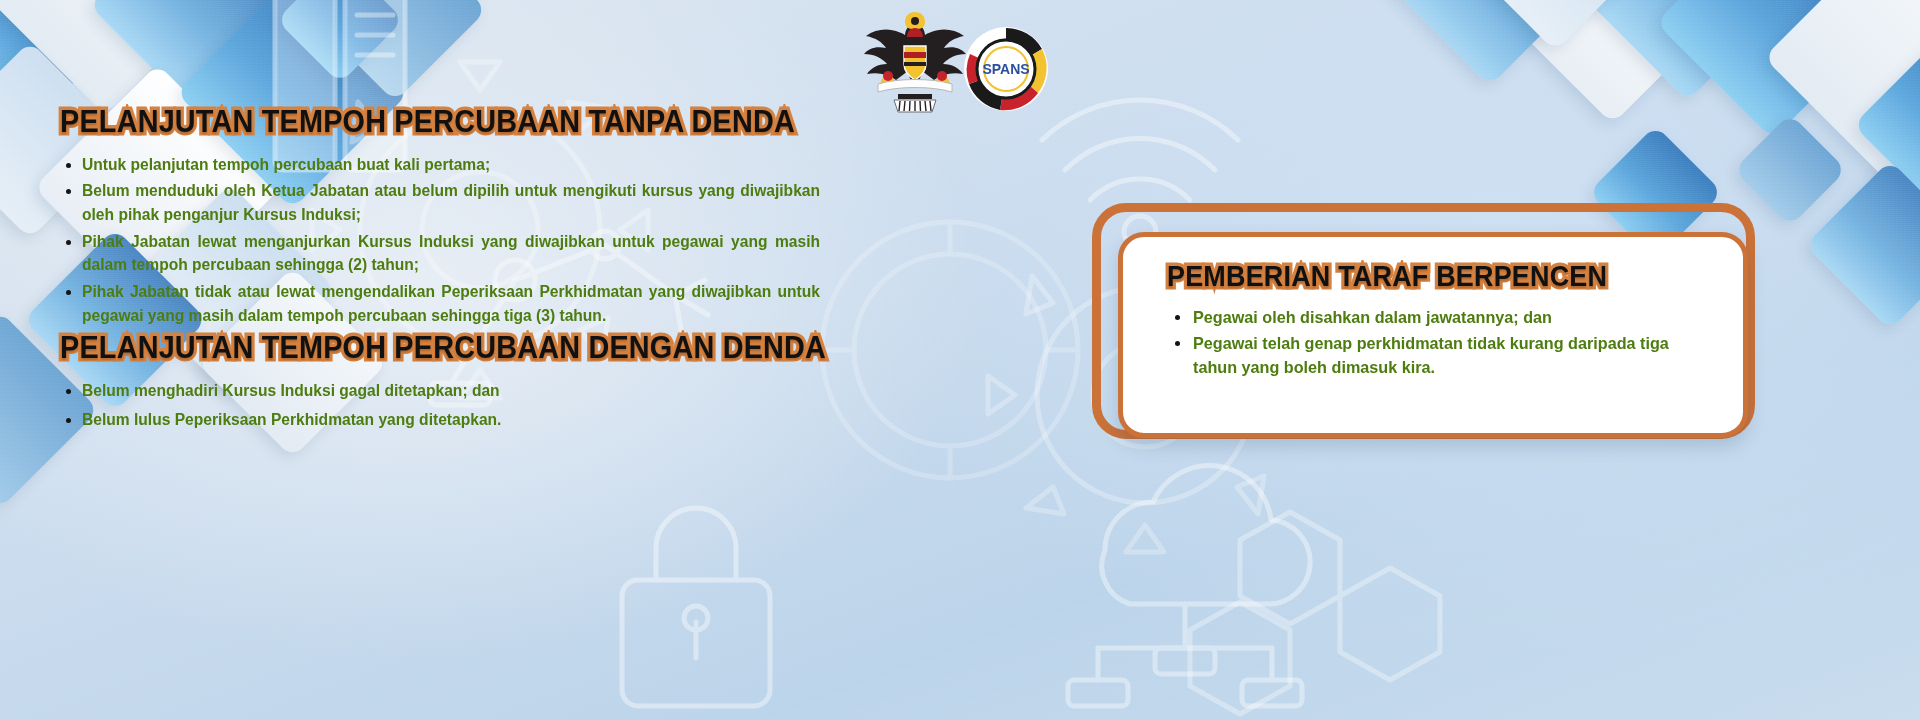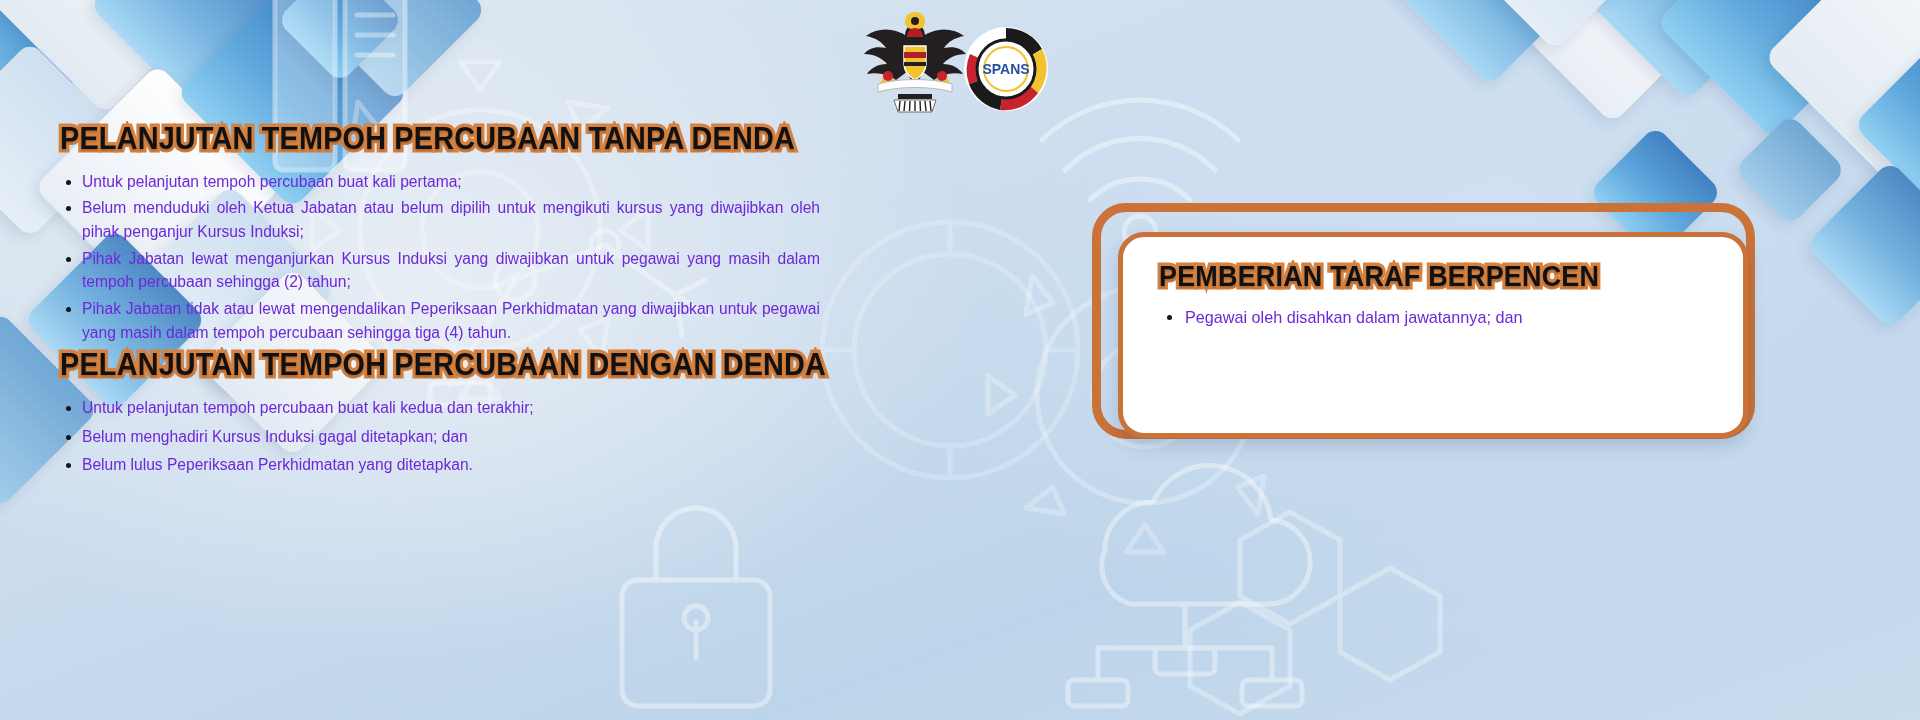"PELANJUTAN TEMPOH PERCUBAAN TANPA DENDA" .left-col { top: 121px -> 104px }
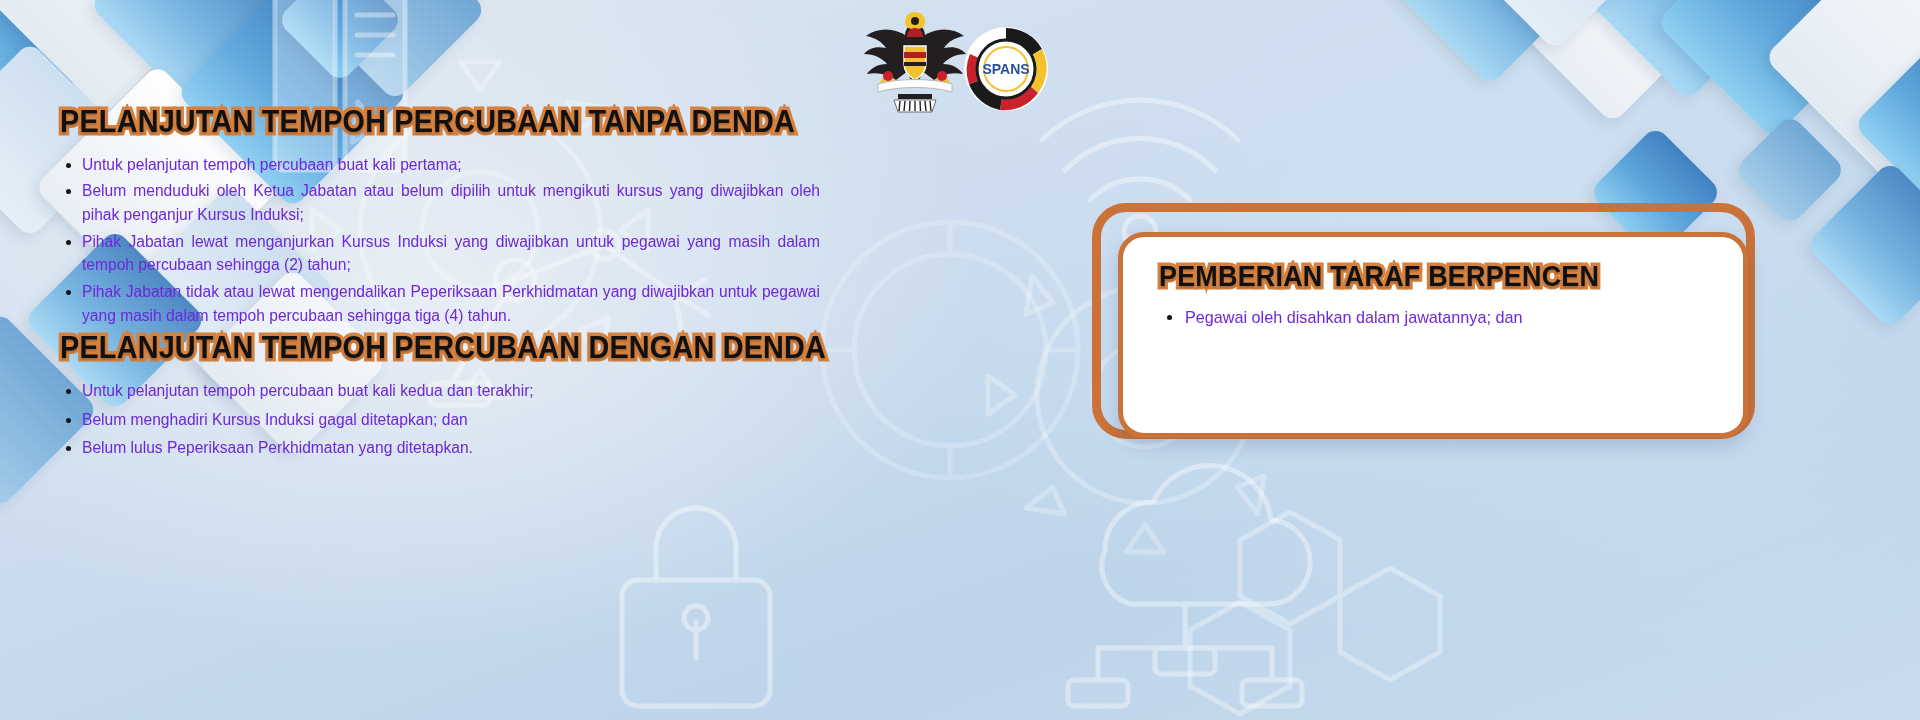"Untuk pelanjutan tempoh percubaan buat" ul.bul li { color: #6d28d9 -> #4d7c0f; font-weight: normal -> bold }
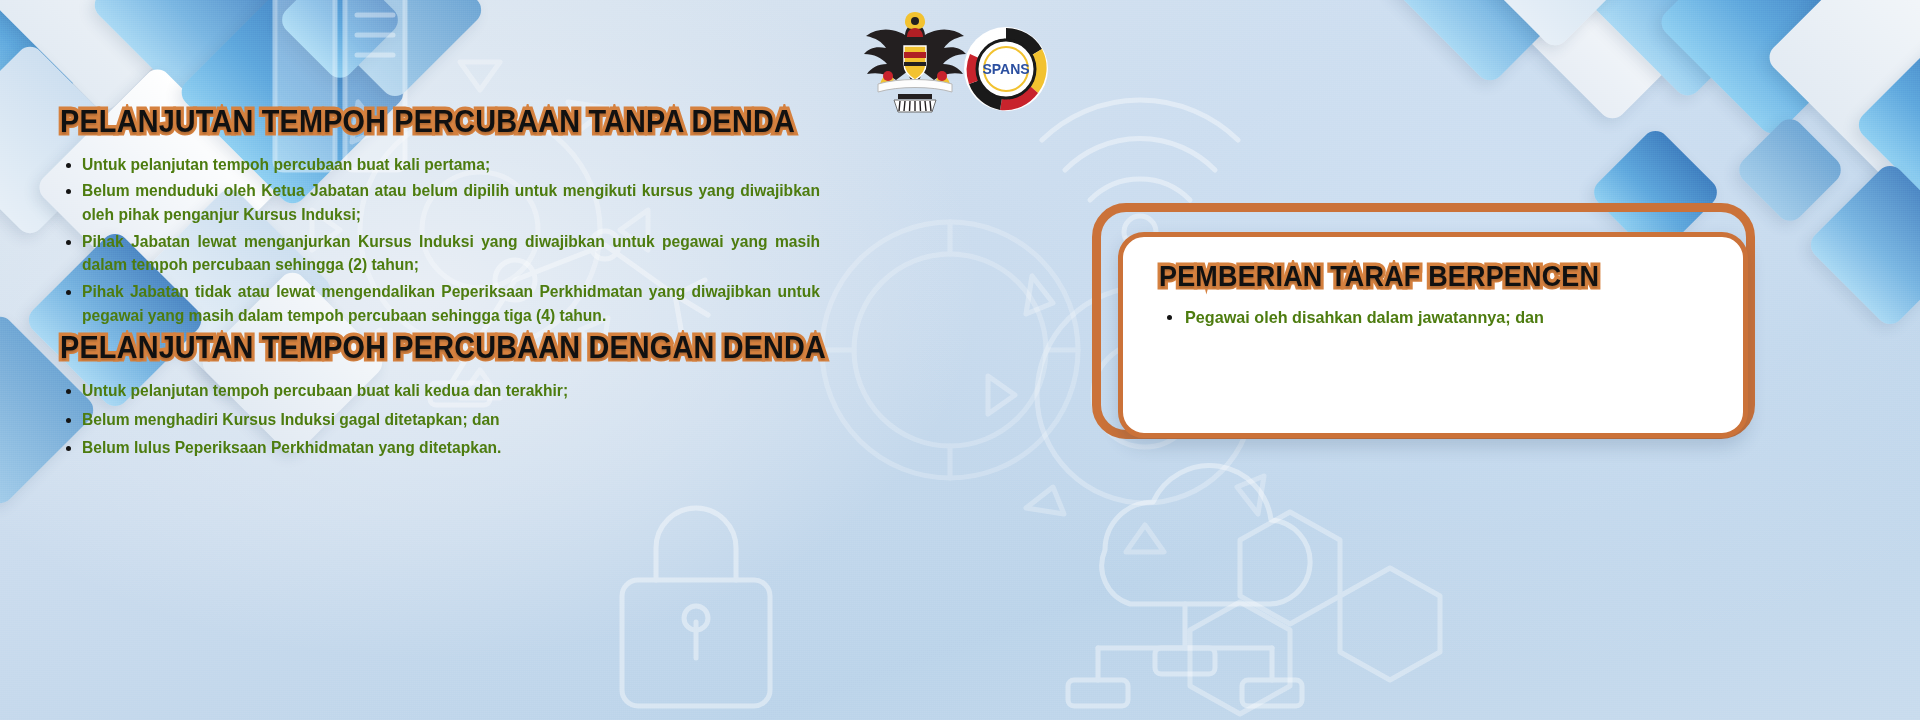"Pihak Jabatan tidak atau lewat" li { text: 4 -> 3 }
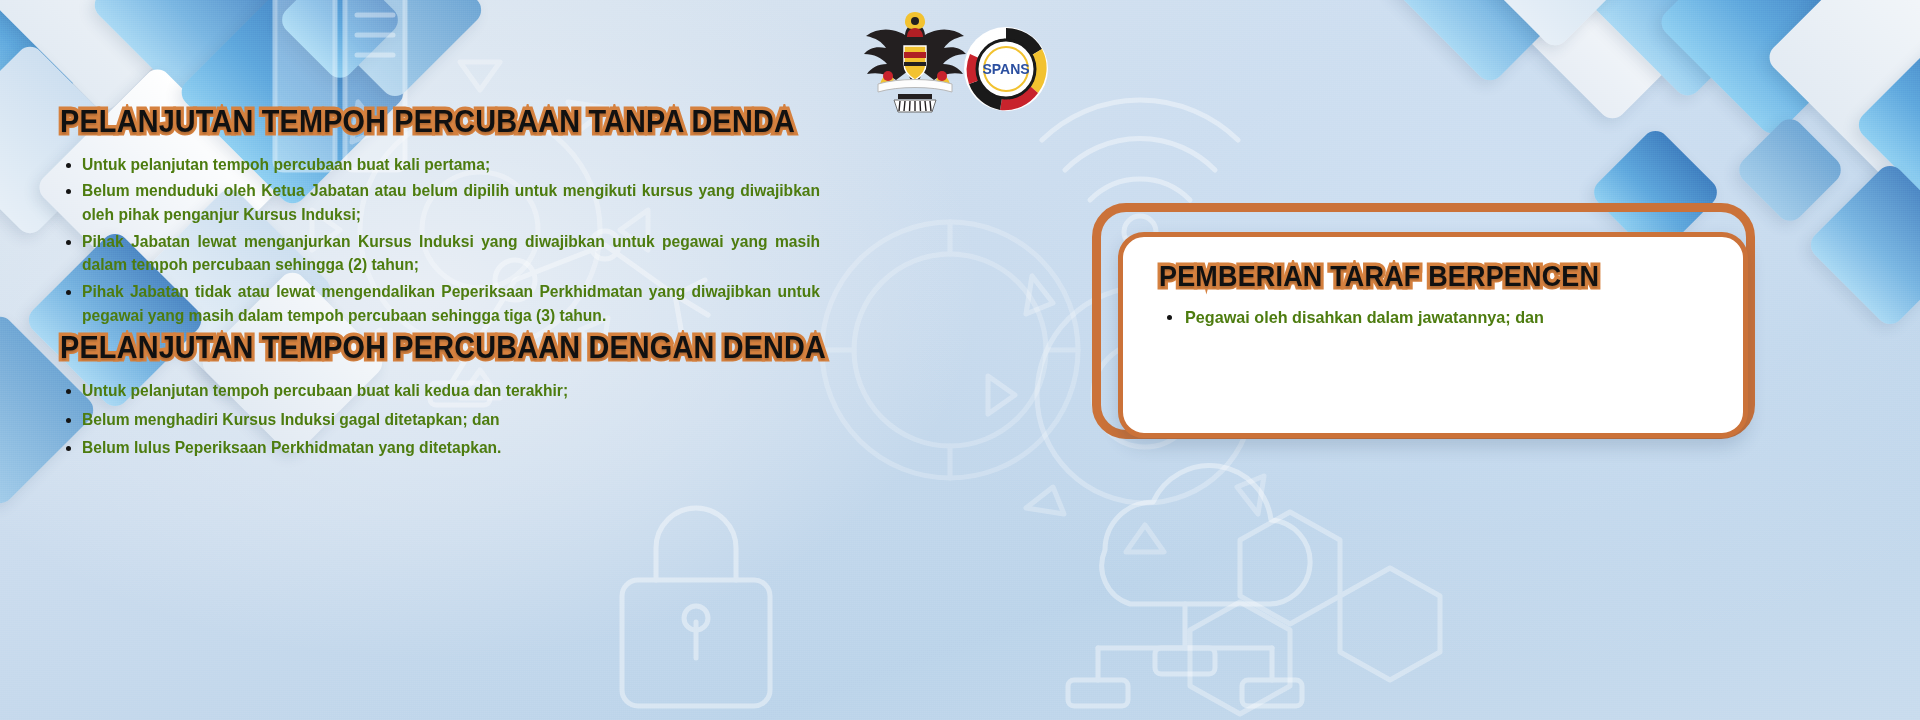"PEMBERIAN TARAF BERPENCEN" .card-inner { margin-left: none -> 8px }
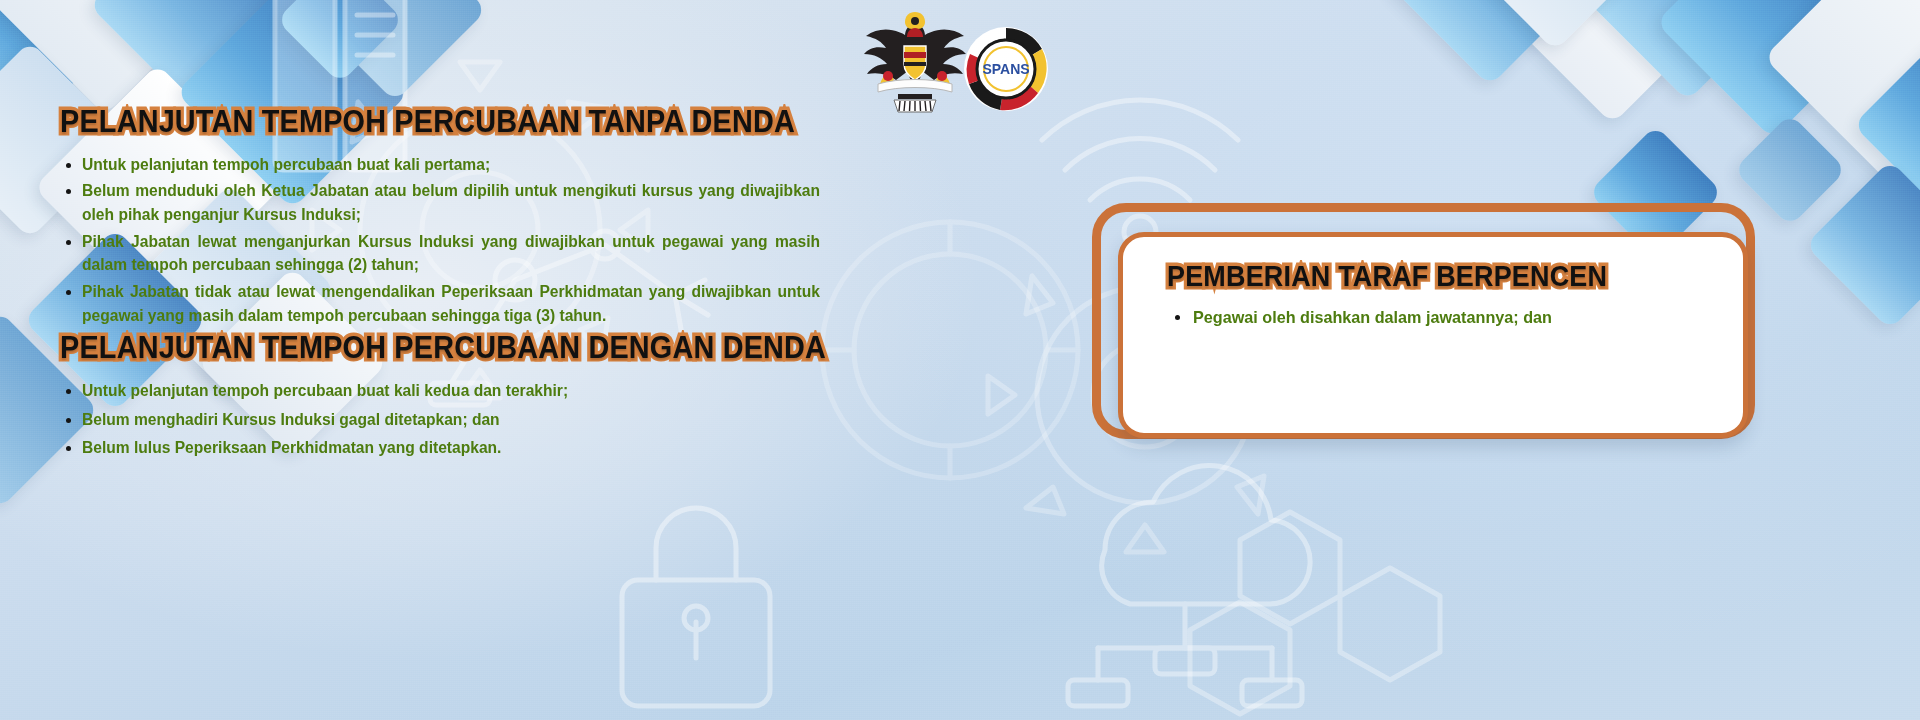"Pegawai telah genap perkhidmatan tidak" li { html: none -> <li>Pegawai telah genap perkhidmatan tidak kurang daripada tiga tahun yang boleh dimasuk kira.</li> }
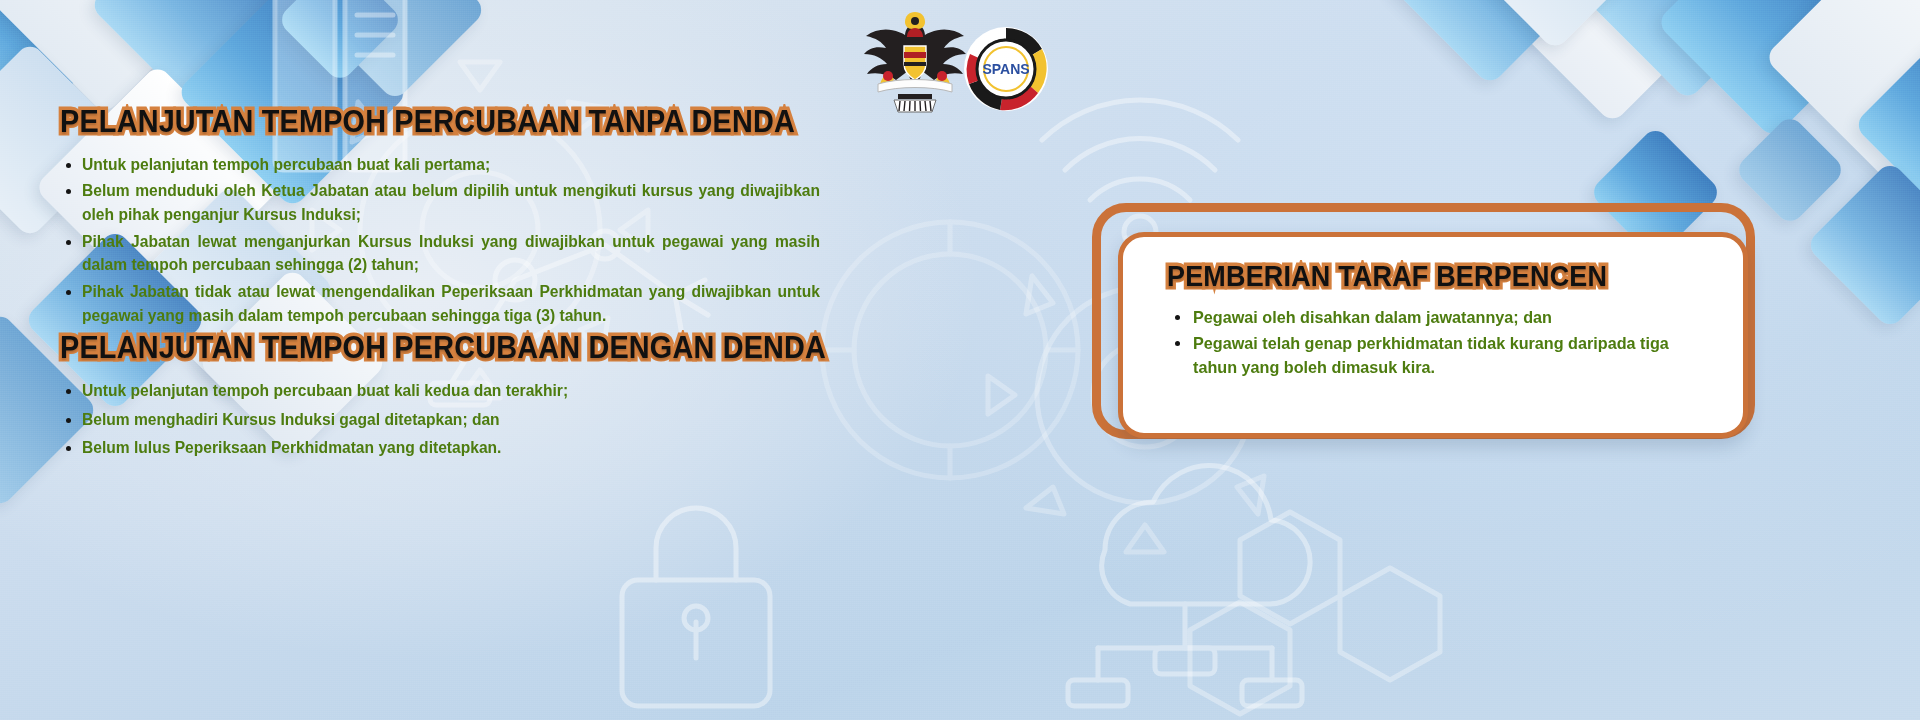"Untuk pelanjutan tempoh percubaan buat kali kedua" li.nojust { html: <li>Untuk pelanjutan tempoh percubaan buat kali kedua dan terakhir;</li> -> none }
